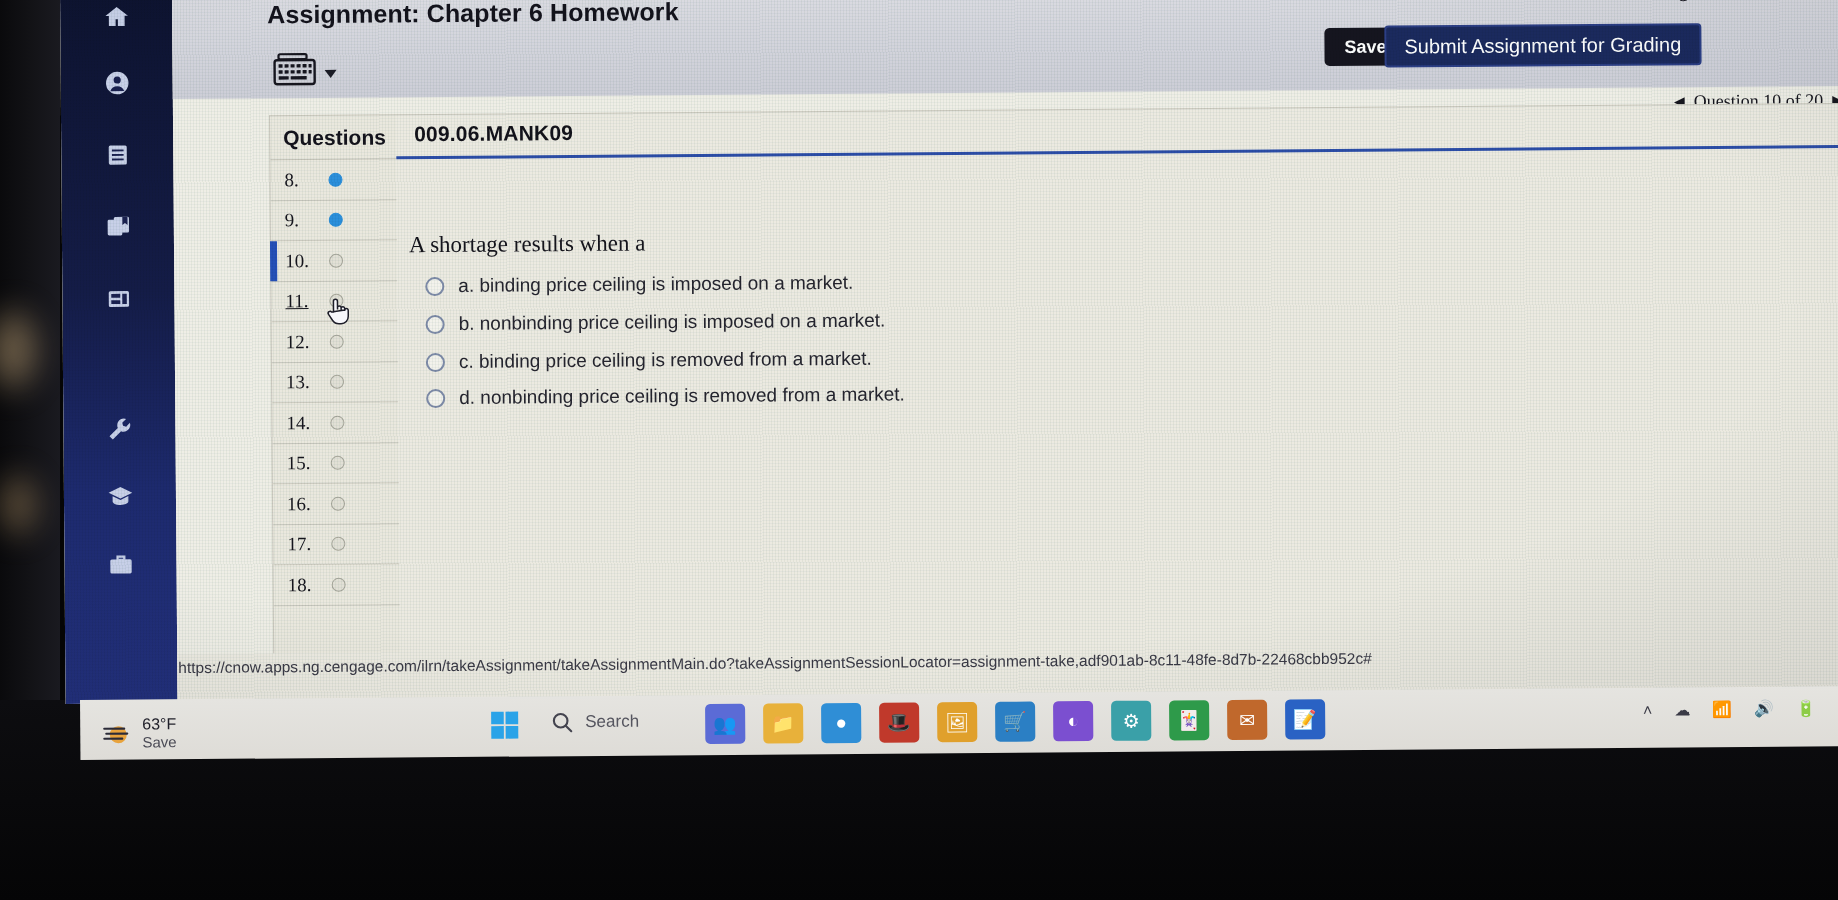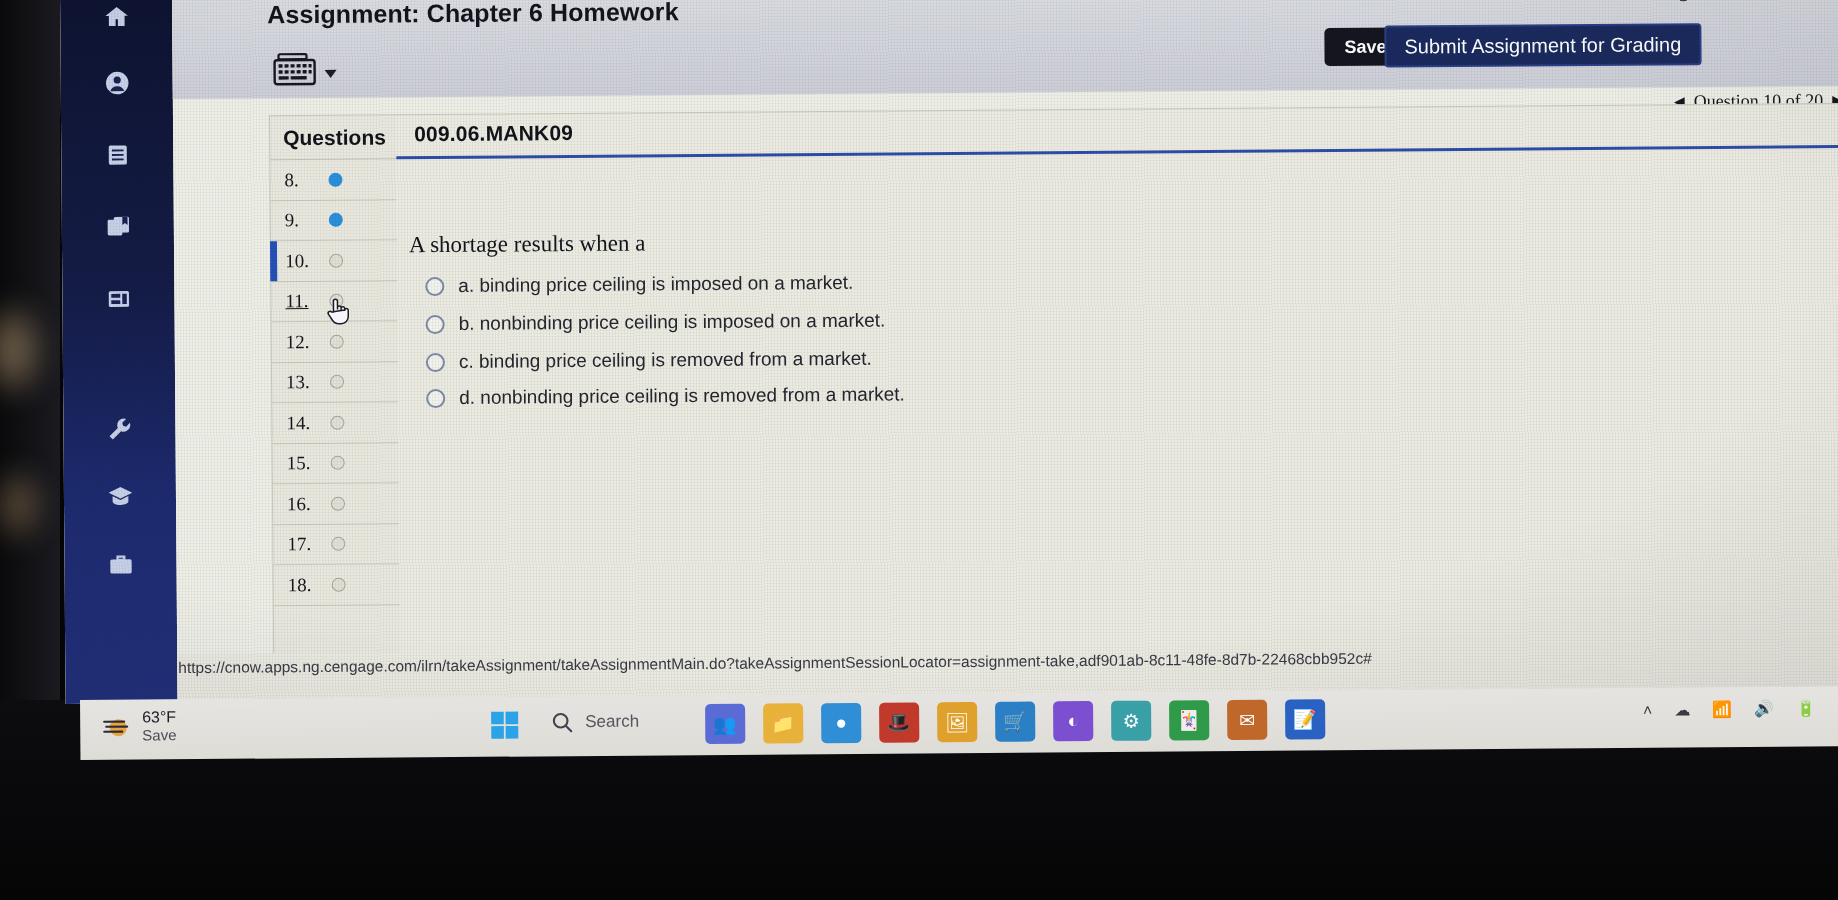"63°F" #weather { top: 9px -> 16px }
